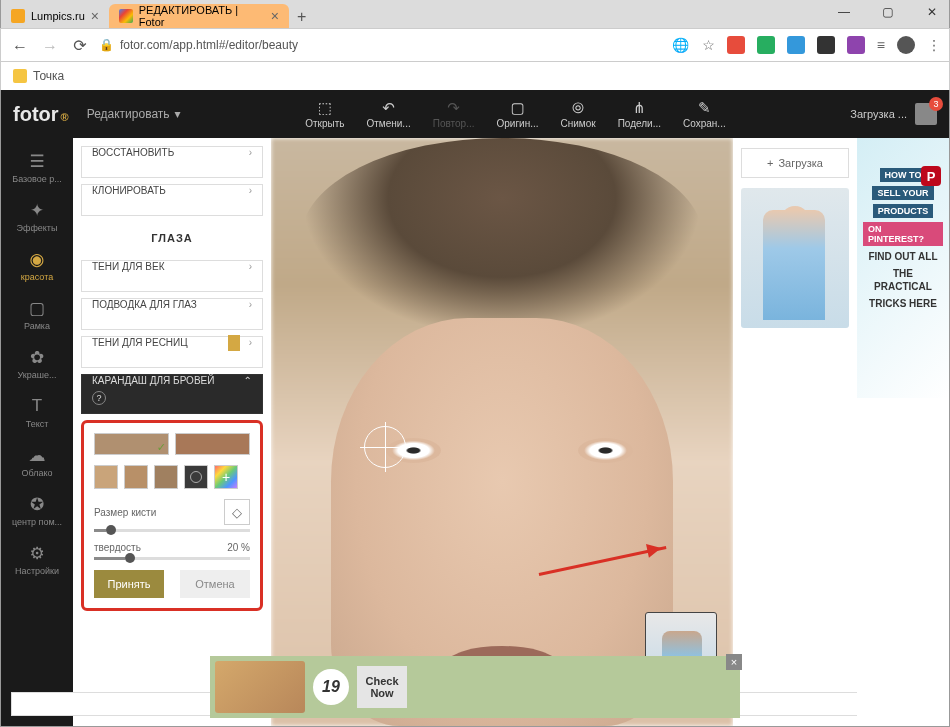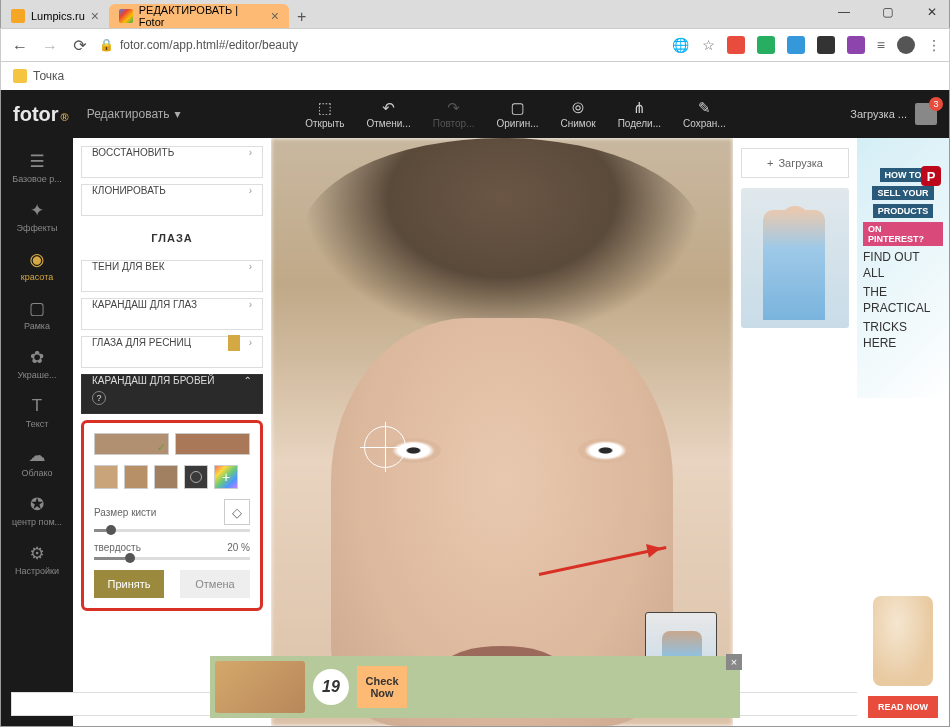"FIND OUT ALL" .ad-sub { font-size: 12px -> 10px; font-weight: normal -> bold; text-align: none -> center }
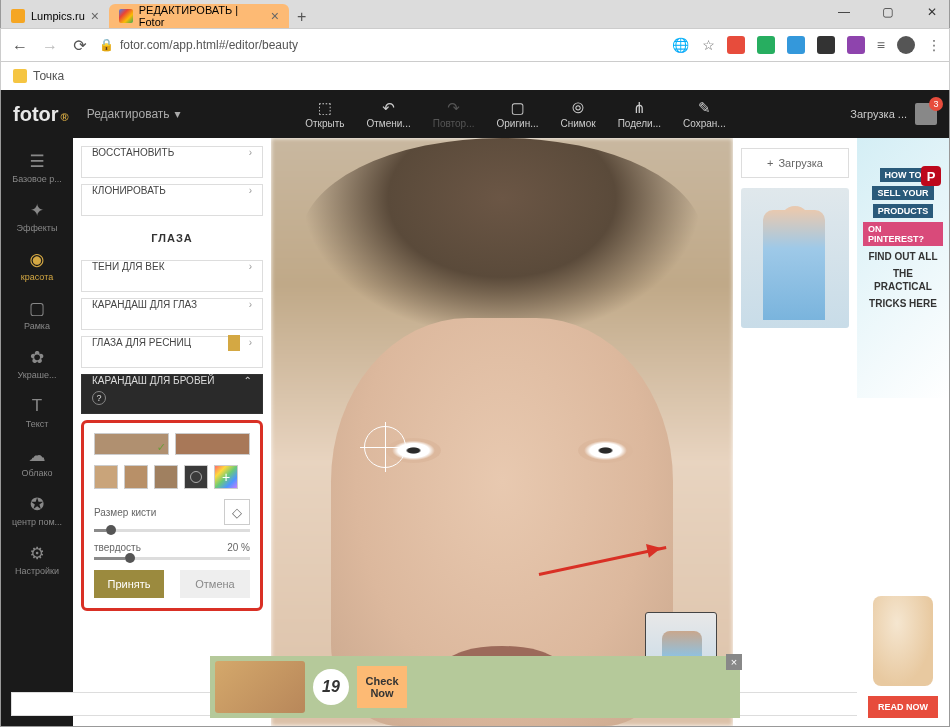"КАРАНДАШ ДЛЯ ГЛАЗ" span { text: КАРАНДАШ -> ПОДВОДКА }
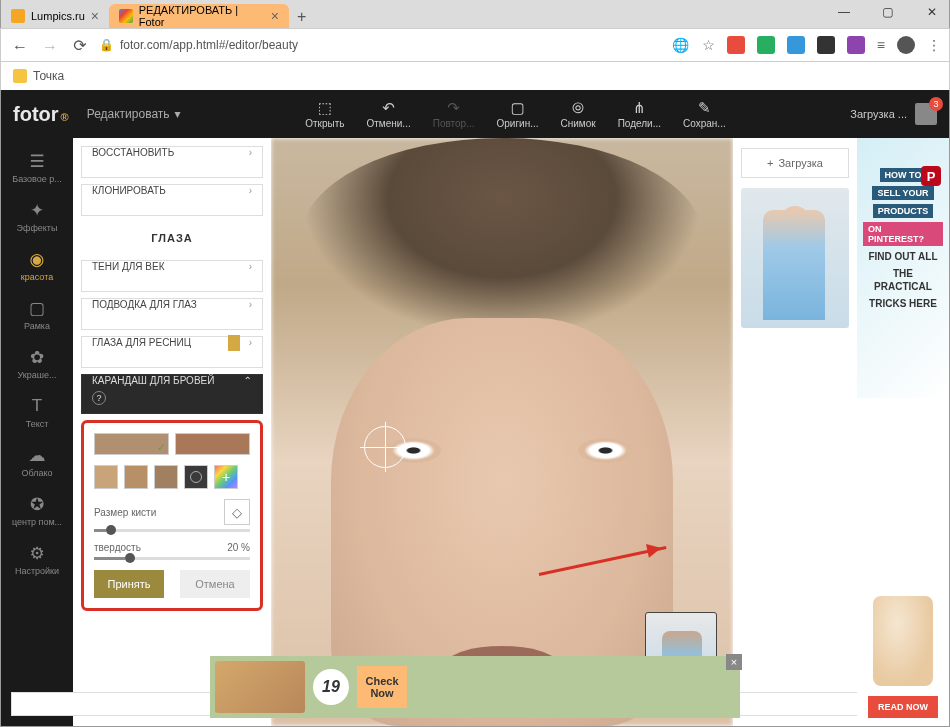"ГЛАЗА ДЛЯ РЕСНИЦ" span { text: ГЛАЗА -> ТЕНИ }
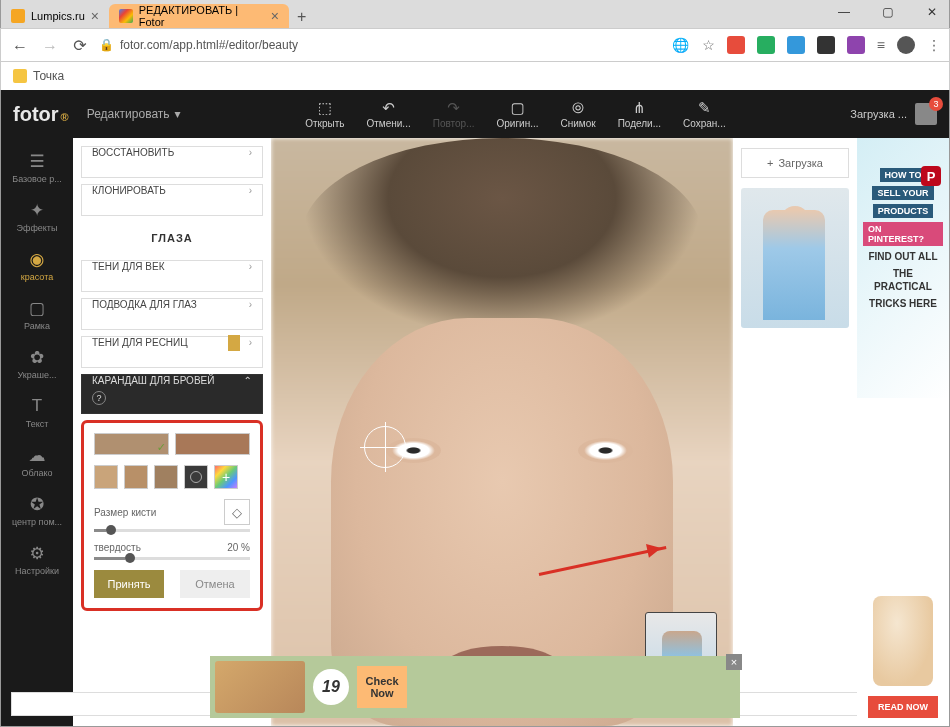"Check Now" .bottom-ad-cta { background: #fdba74 -> #e5e5e5 }
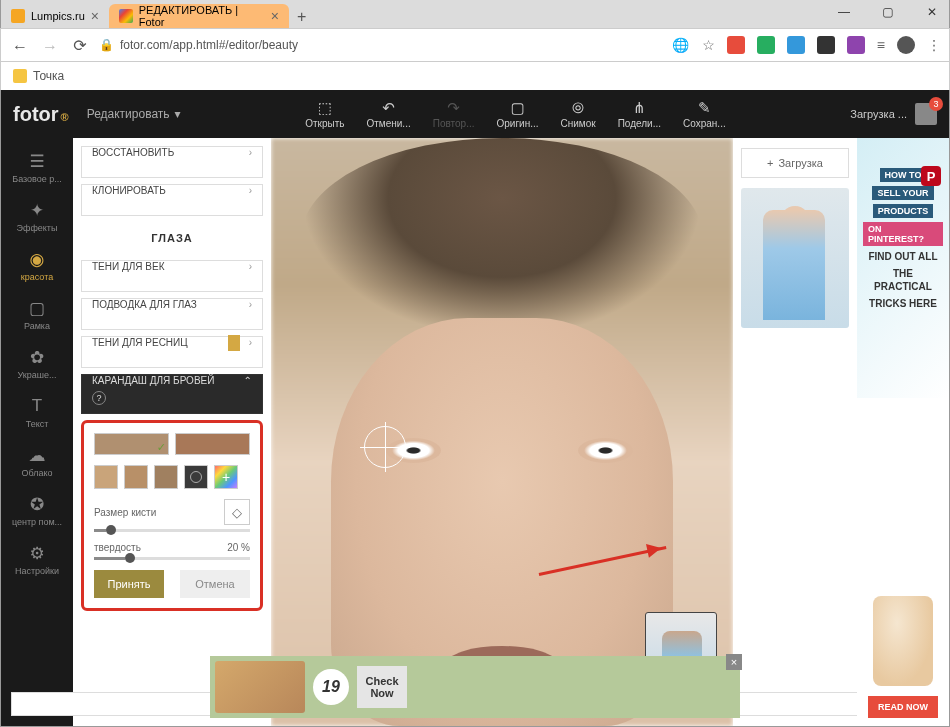"READ NOW" div.ad-bot { html: <div> <div></div> <div>READ NOW</div> </div> -> none }
